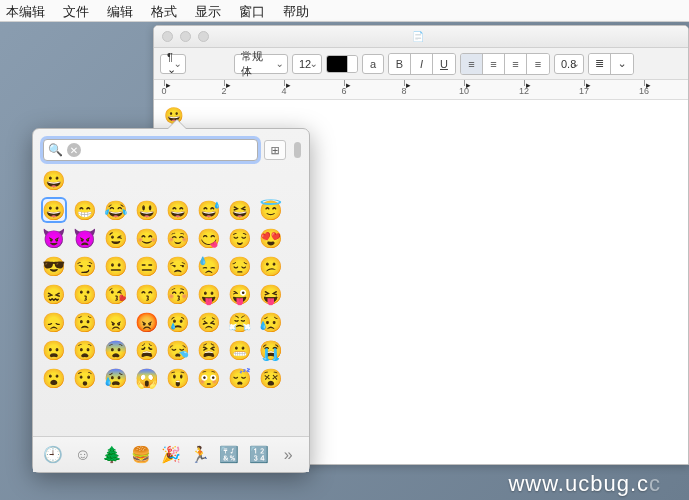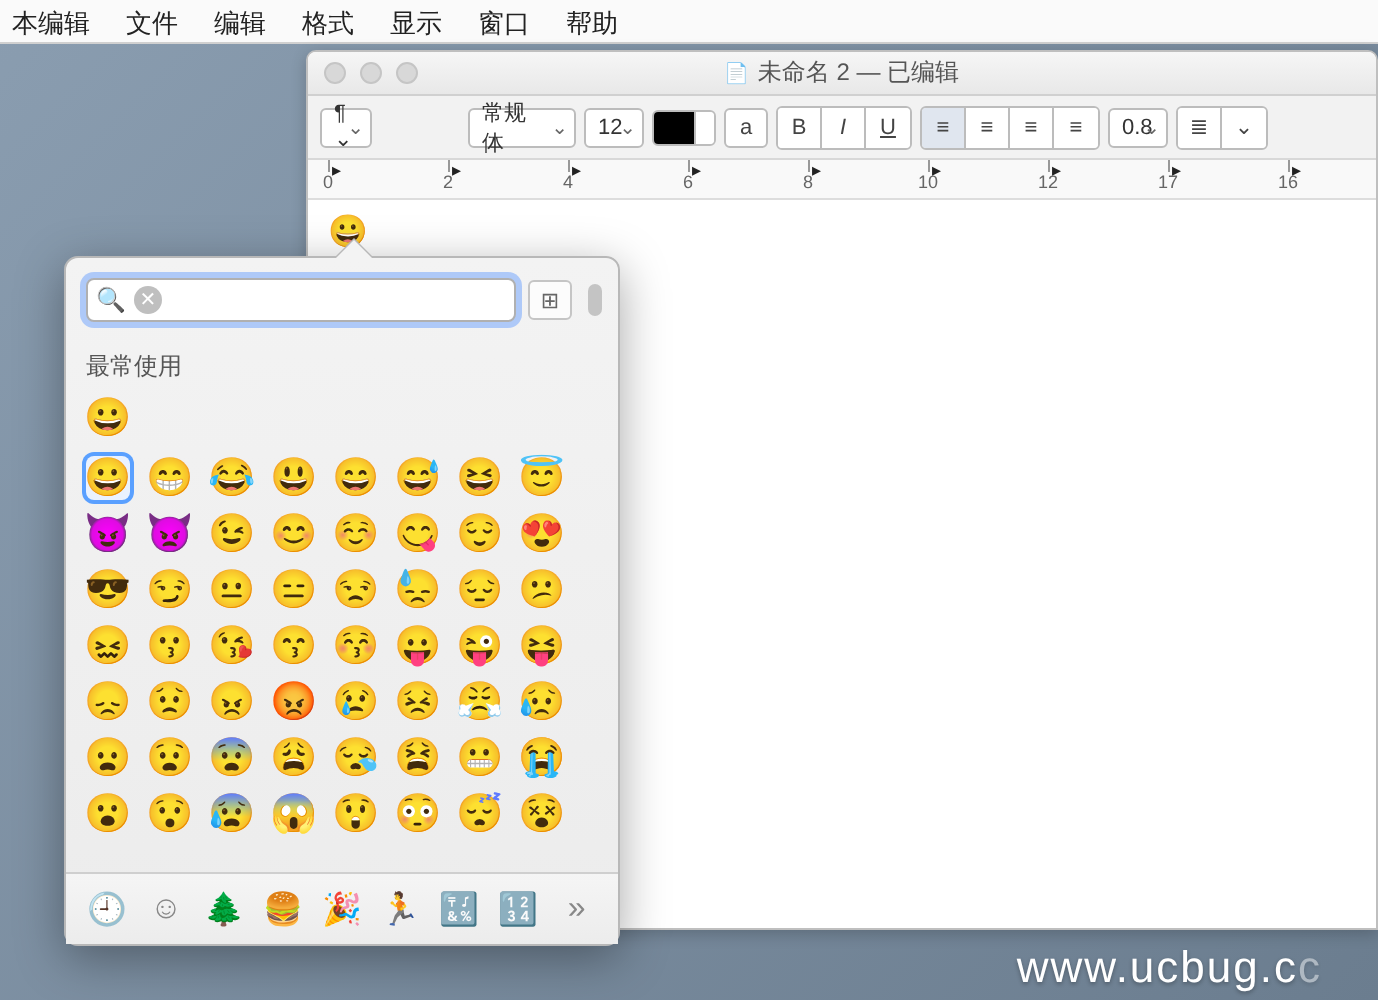"未命名 2 — 已编辑" span { html: <span>未命名 2 — 已编辑</span> -> none }
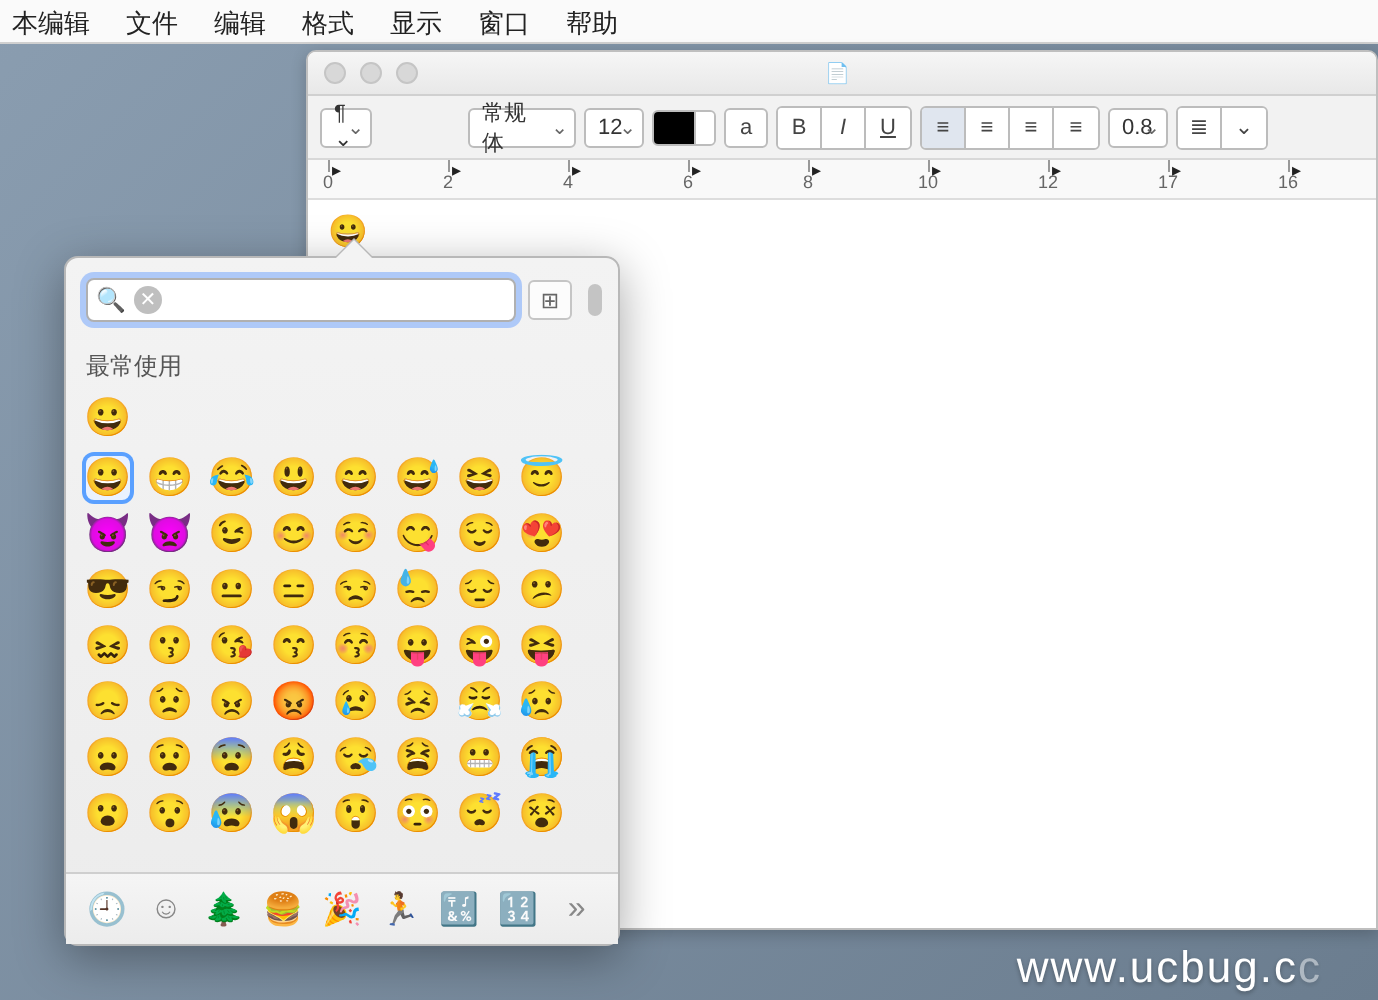"最常使用" div.sec-title { html: <div>最常使用</div> -> none }
